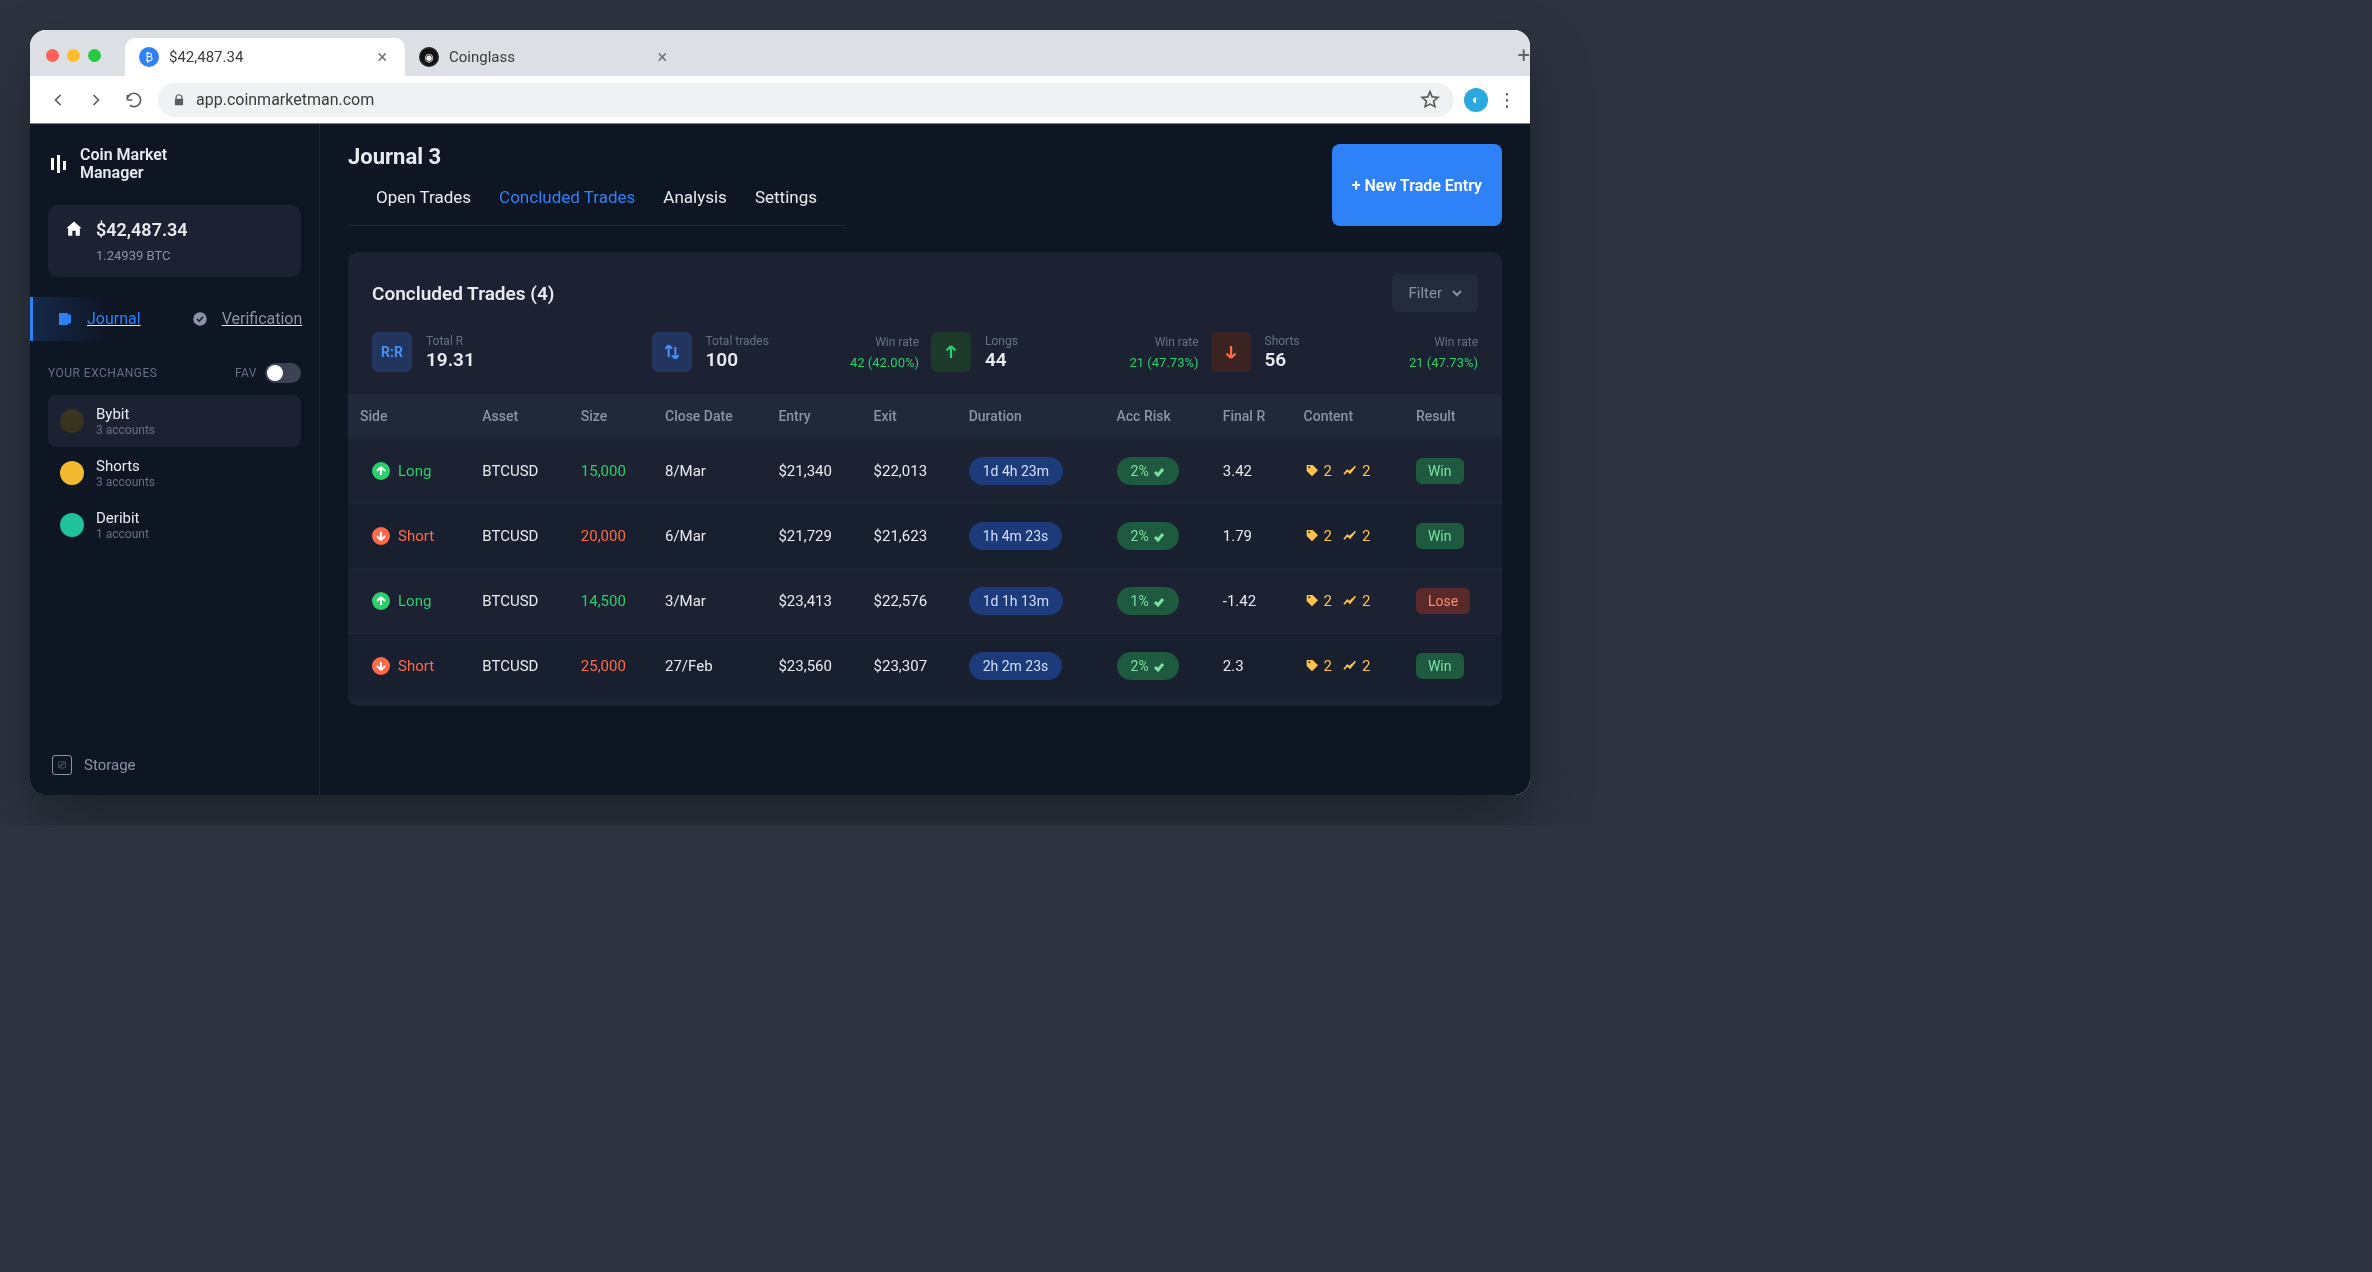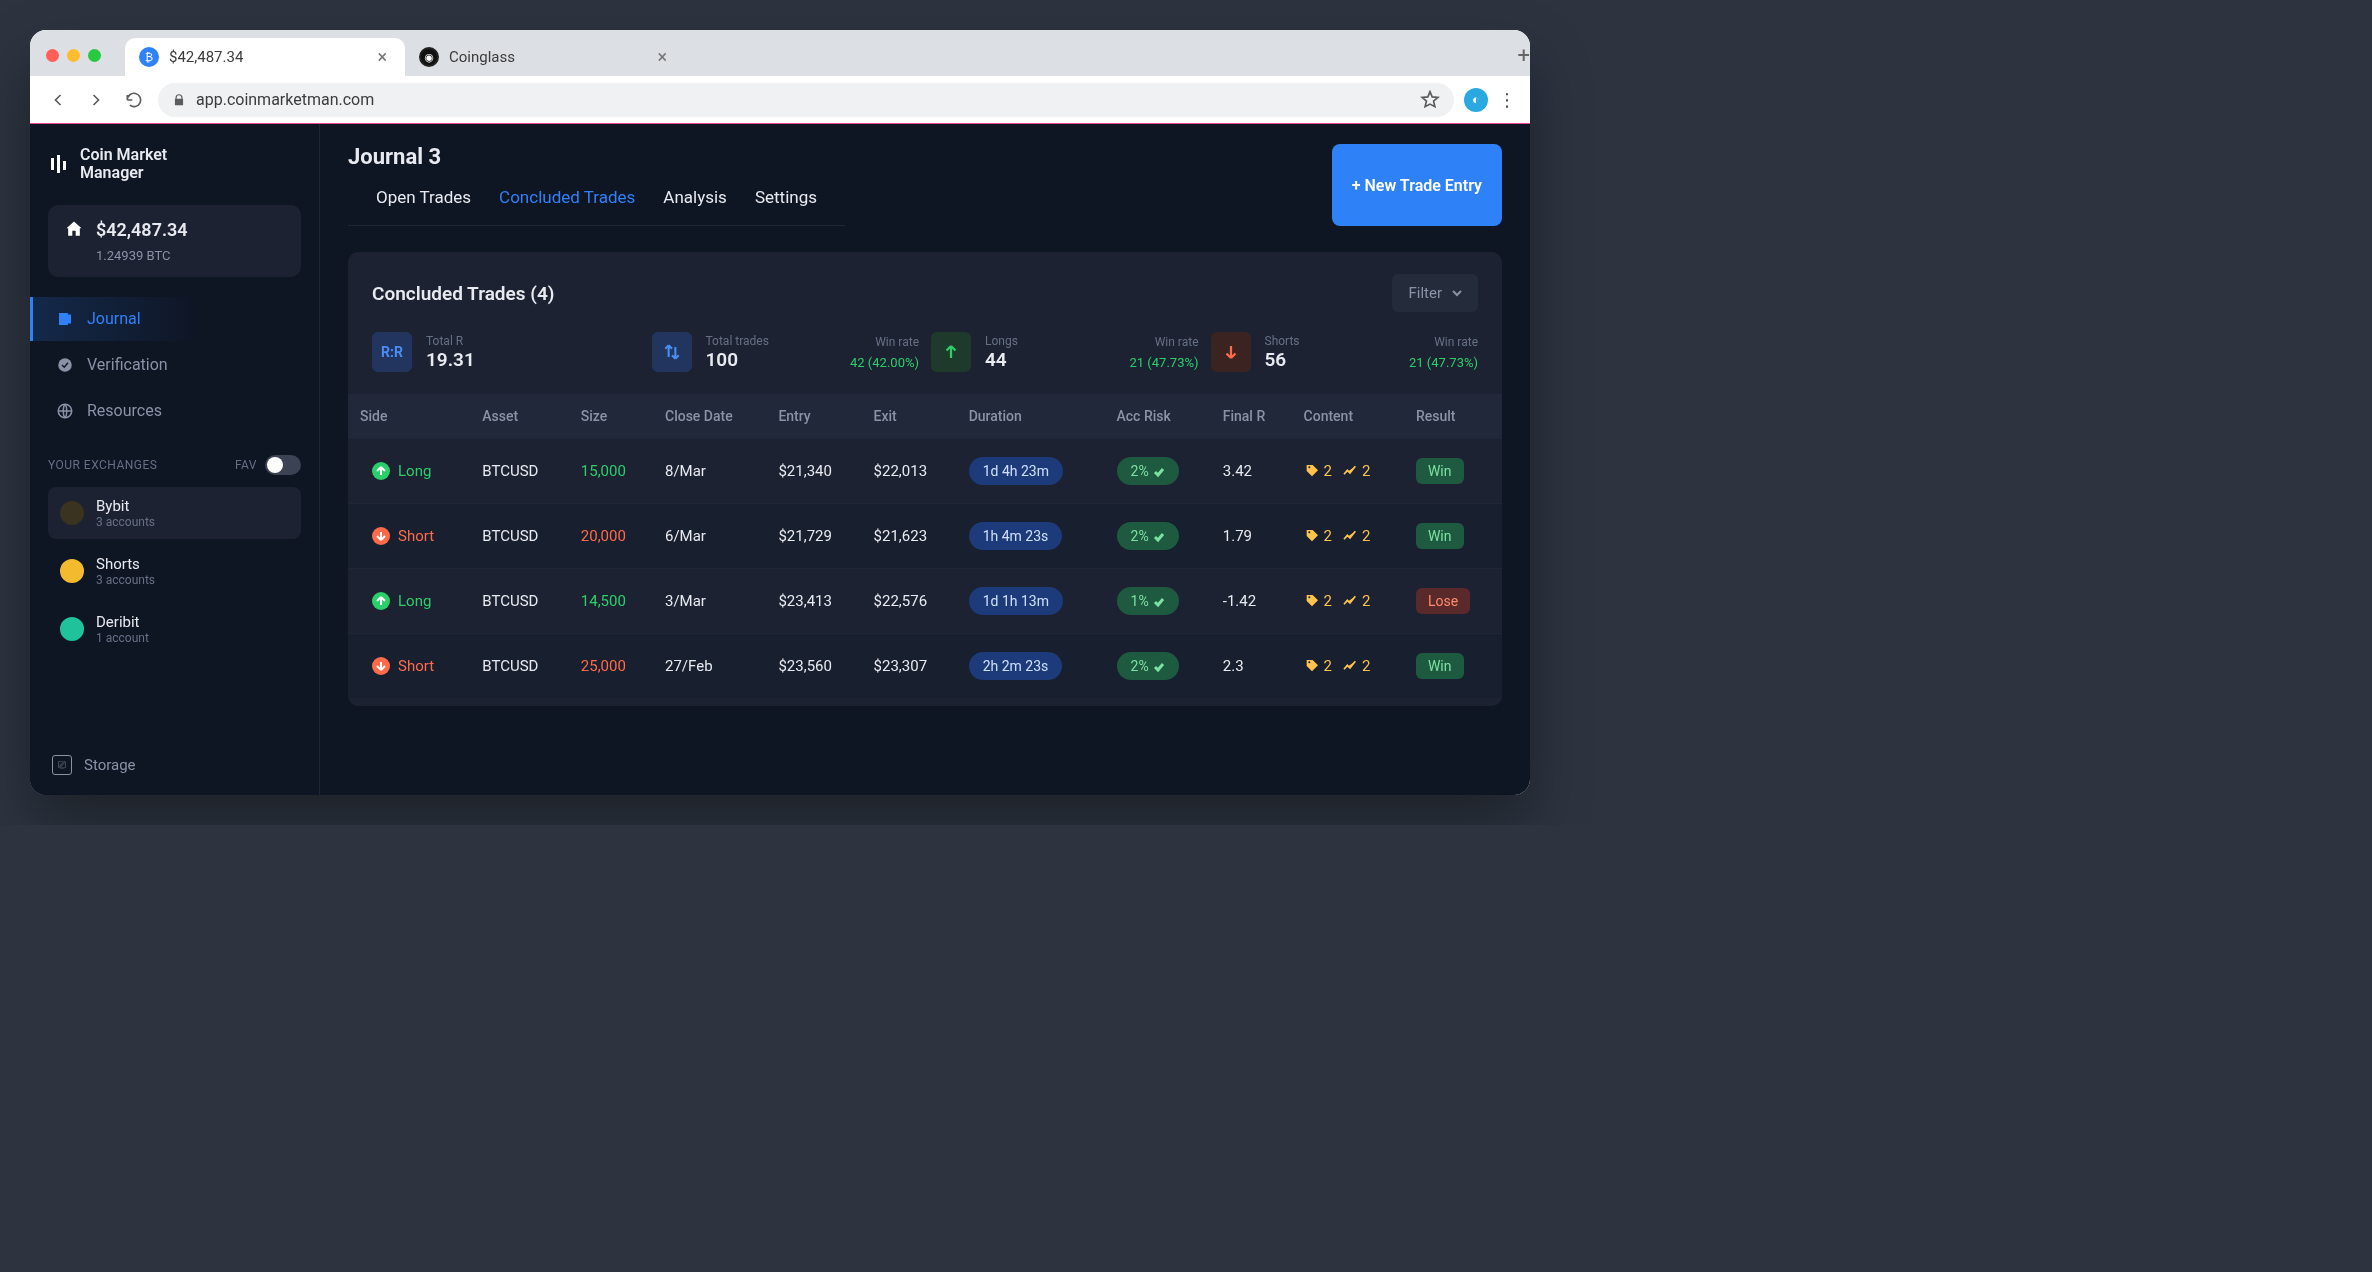"Journal" .nav { flex-direction: column -> row; text-decoration: none -> underline }
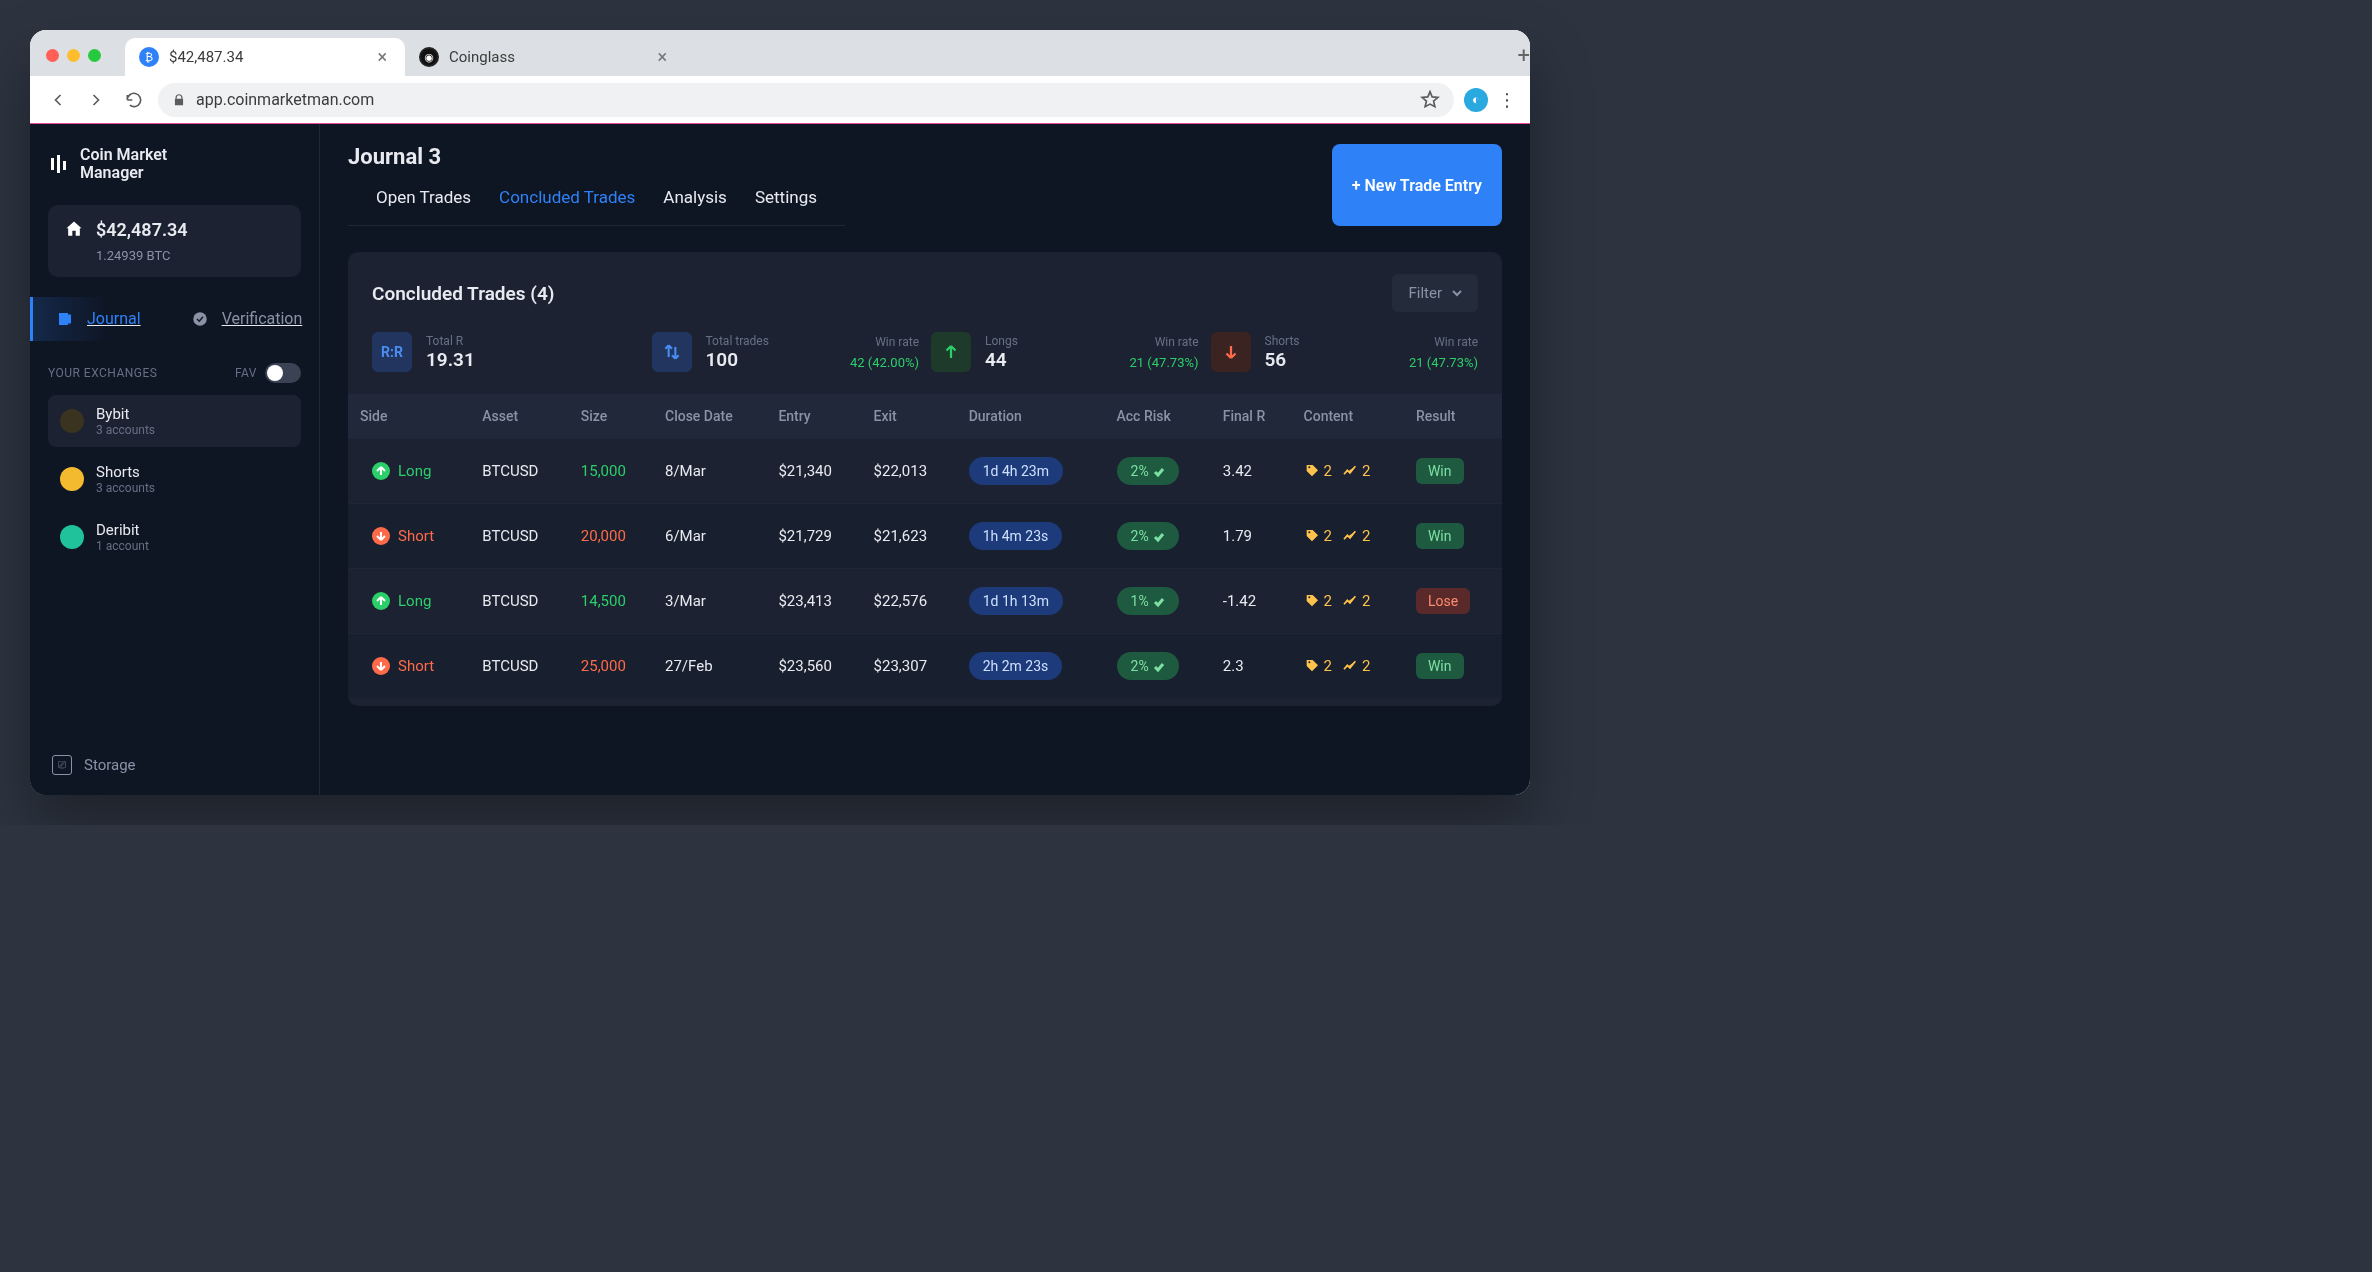"Bybit" .exch-list { gap: 6px -> none }
